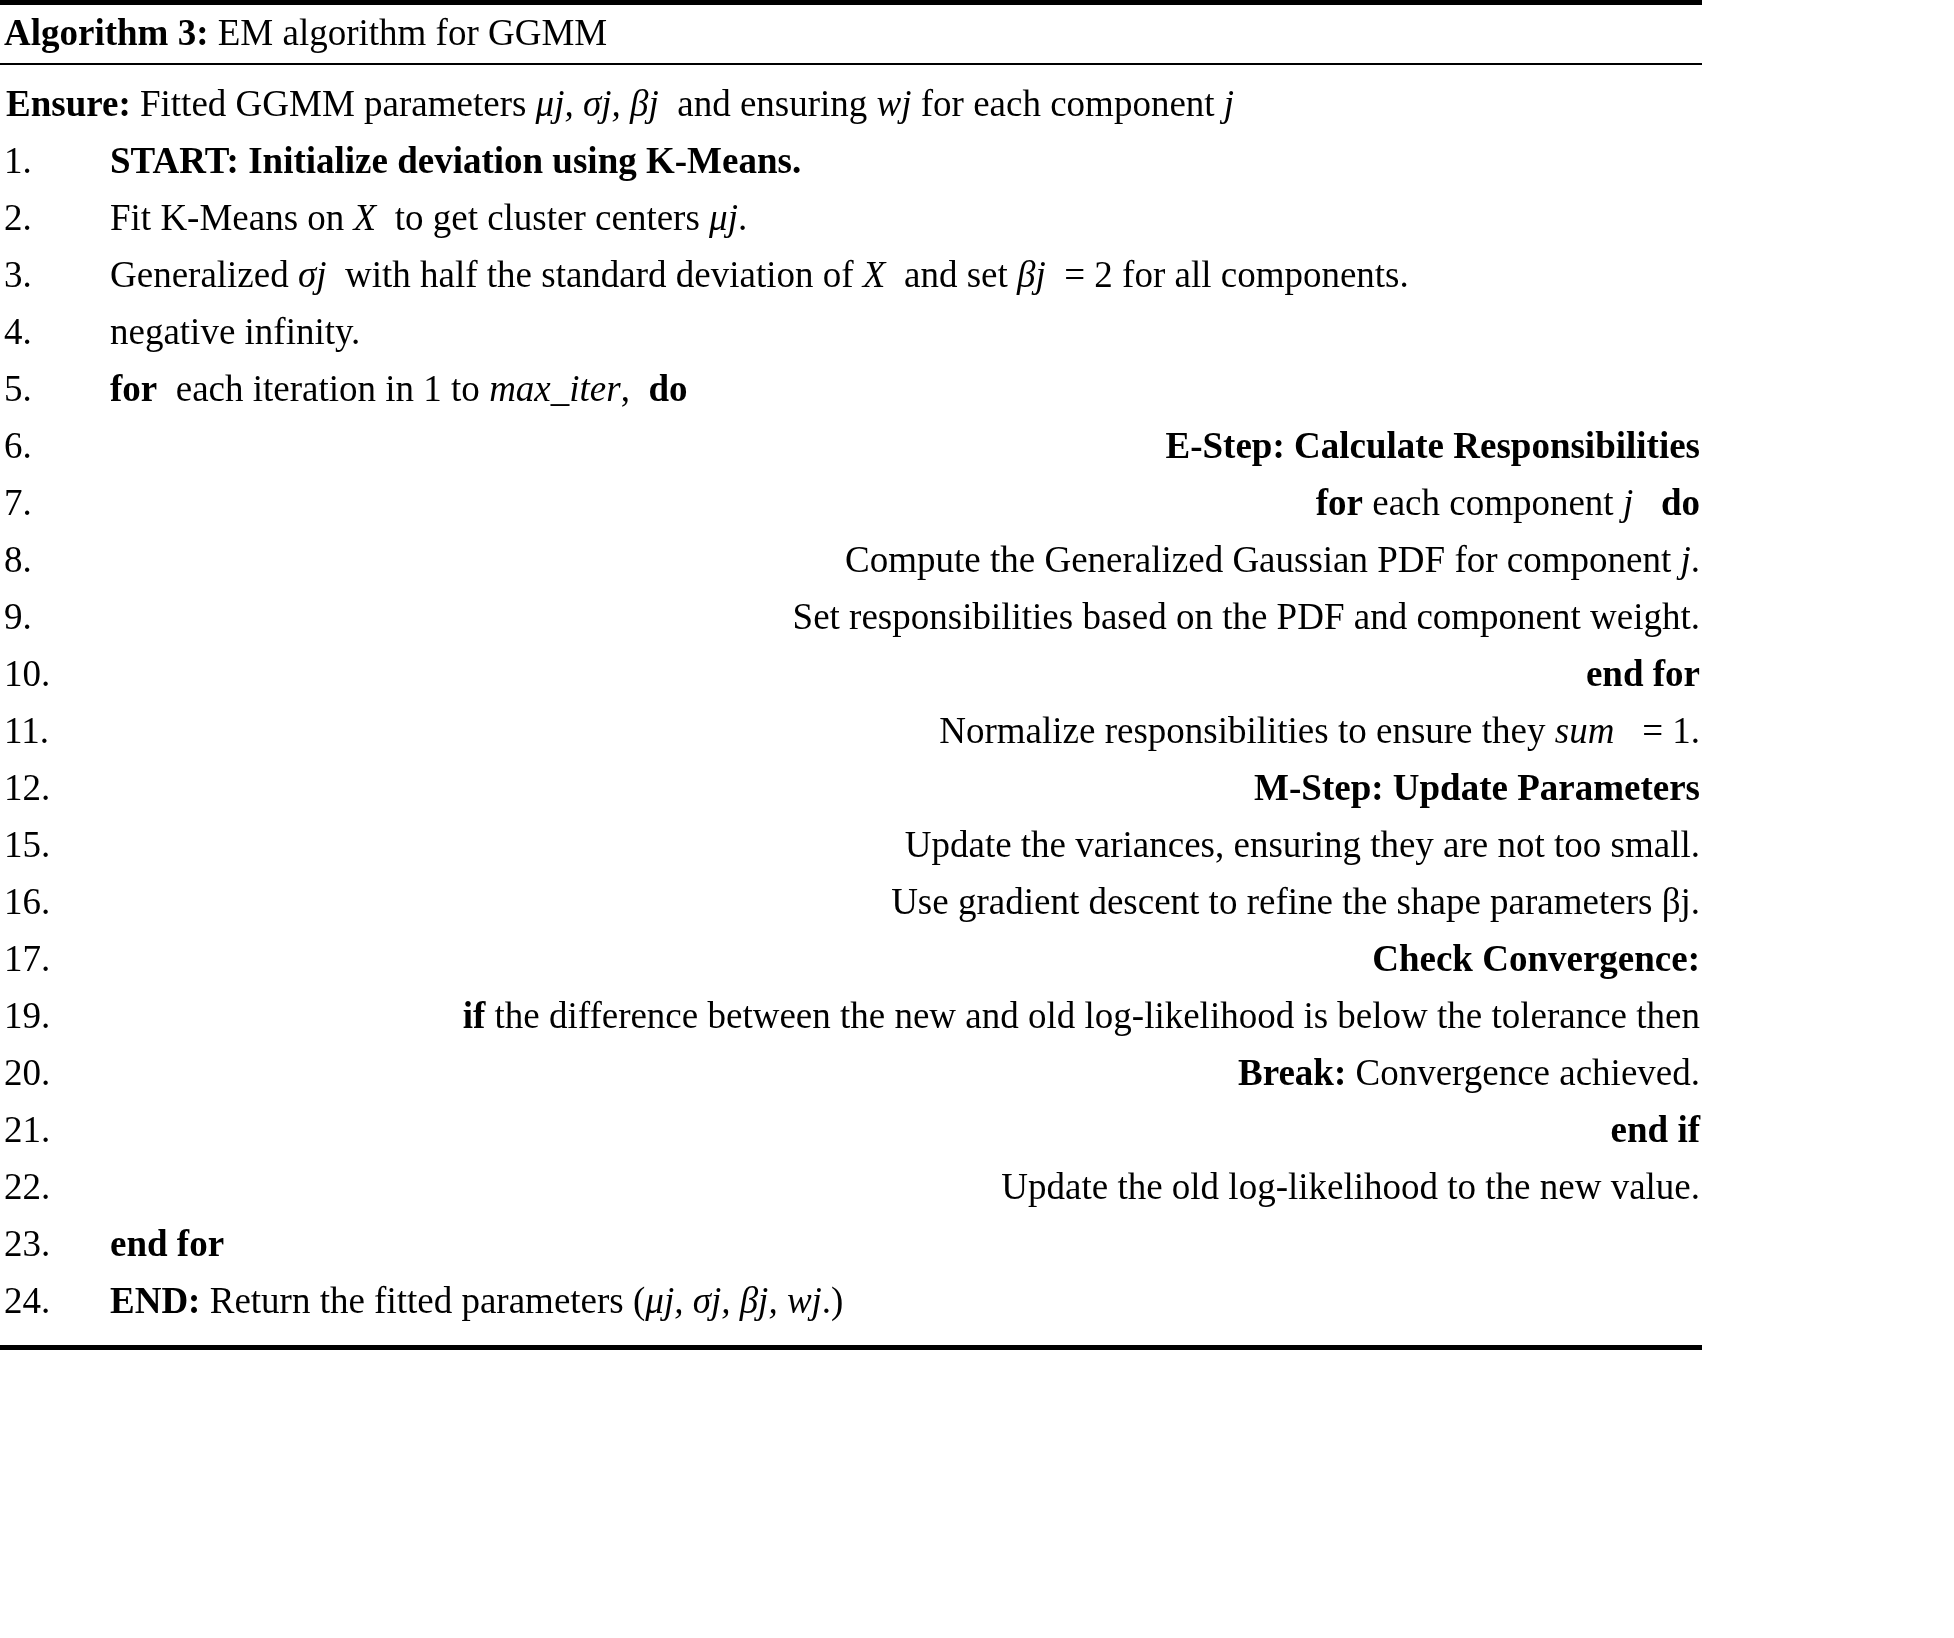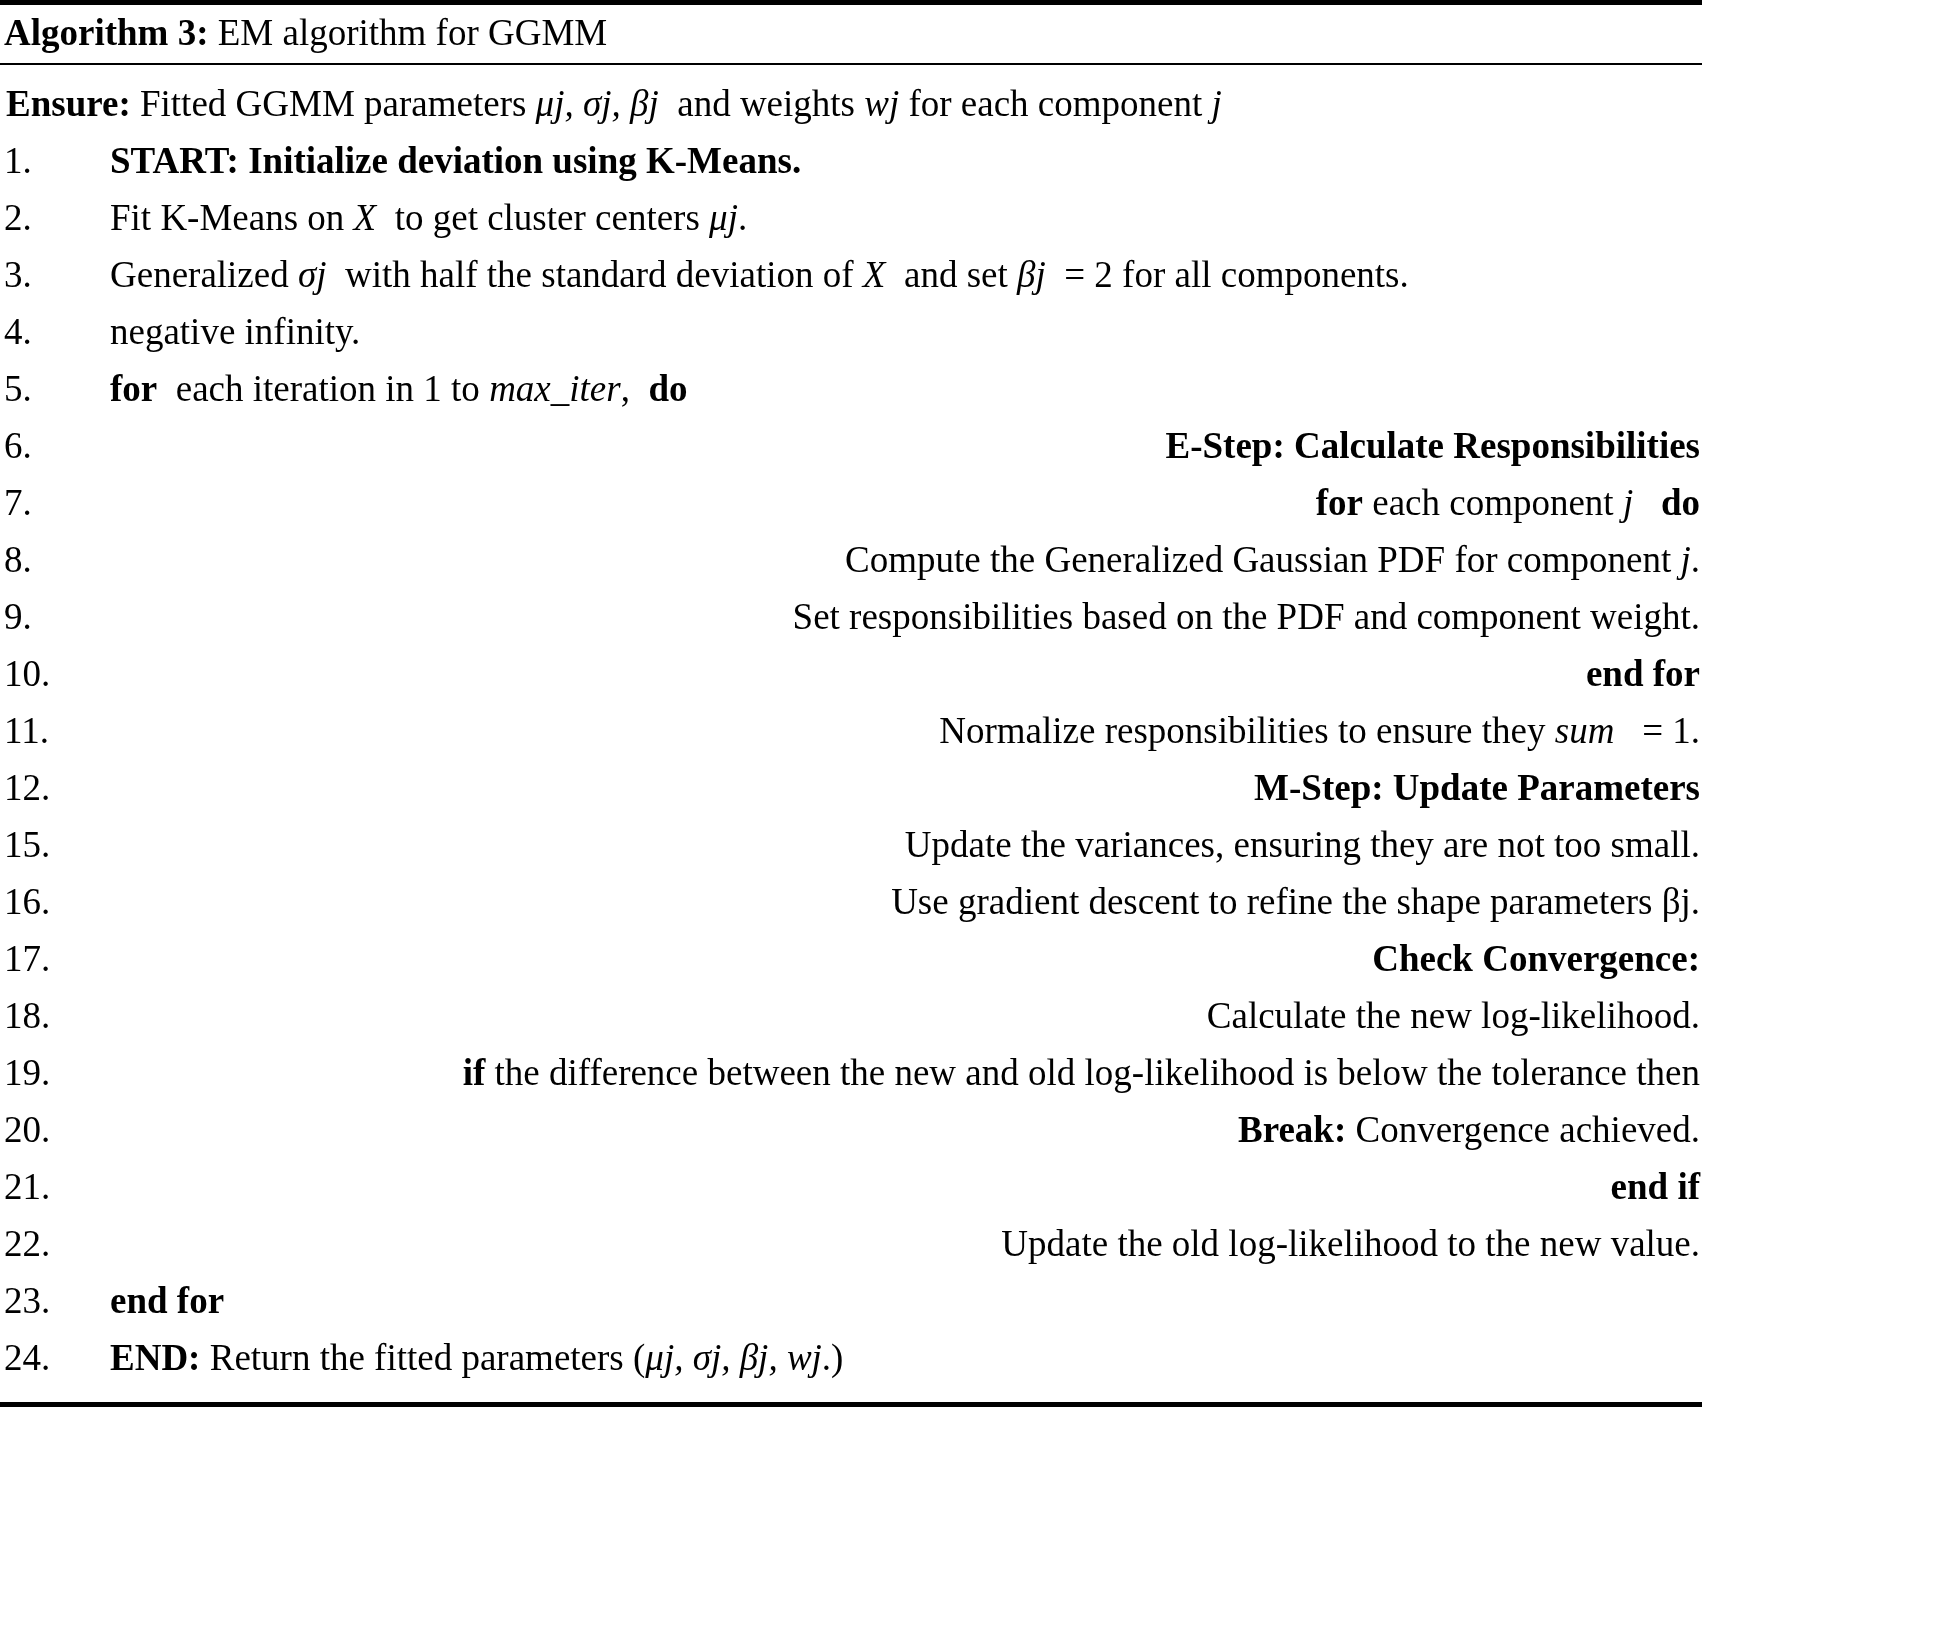"and weights" span { text: weights -> ensuring }
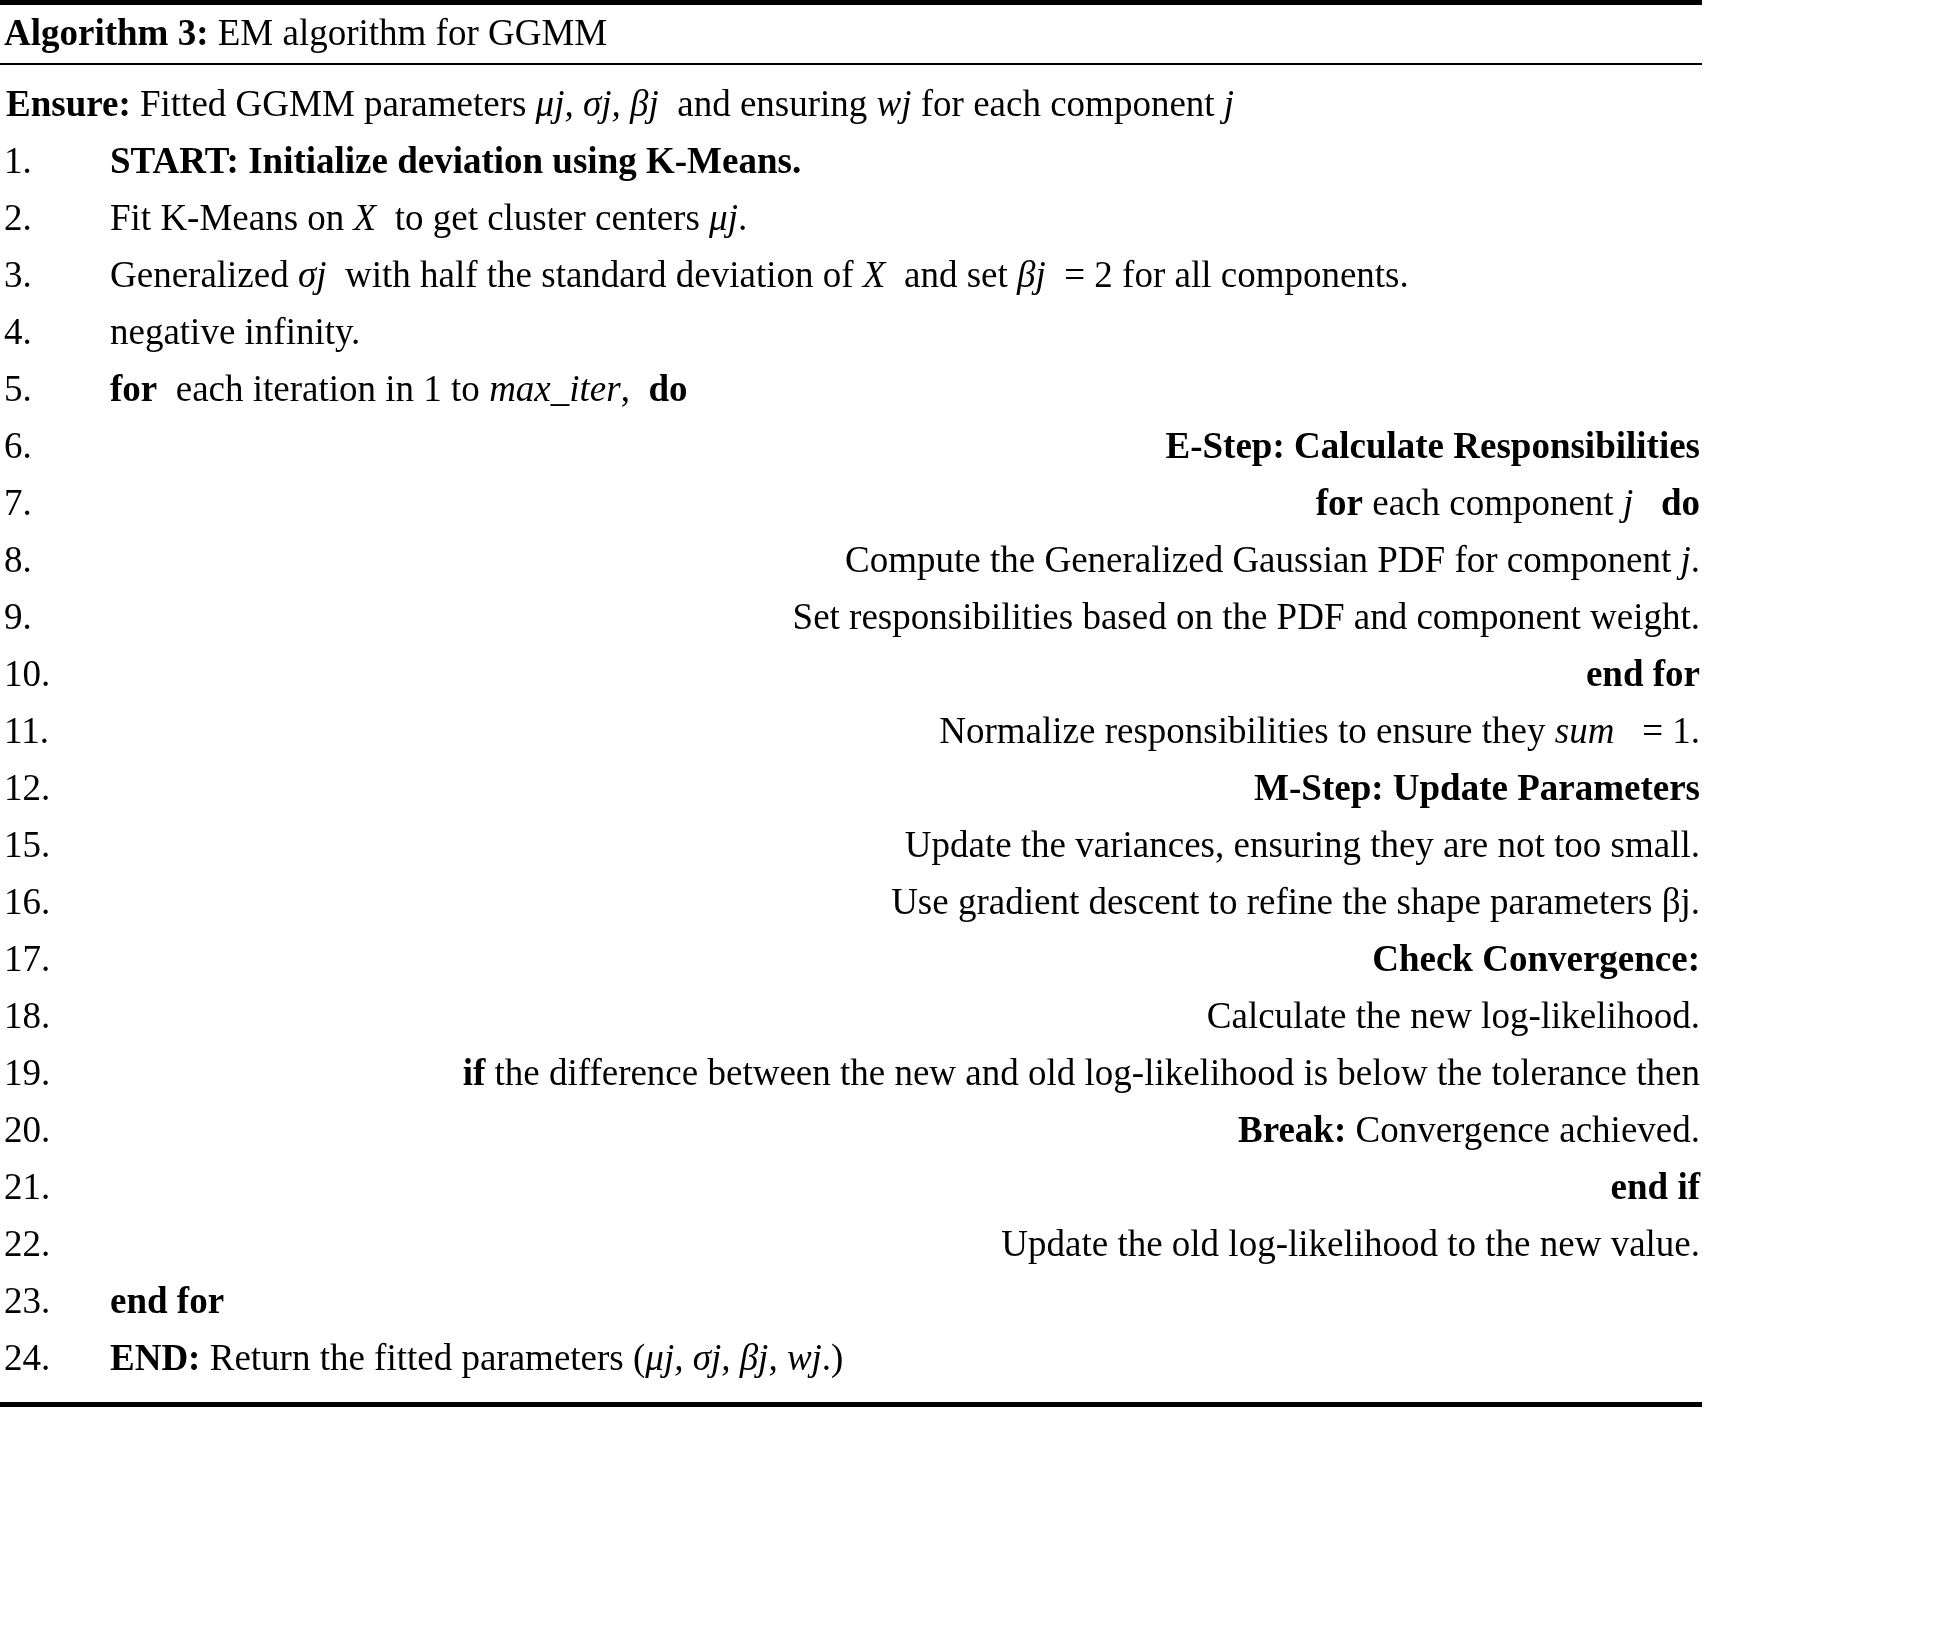"18." div.line { html: <div><span>18.</span><div><span>Calculate the new log-likelihood.</span></div></div> -> none }
